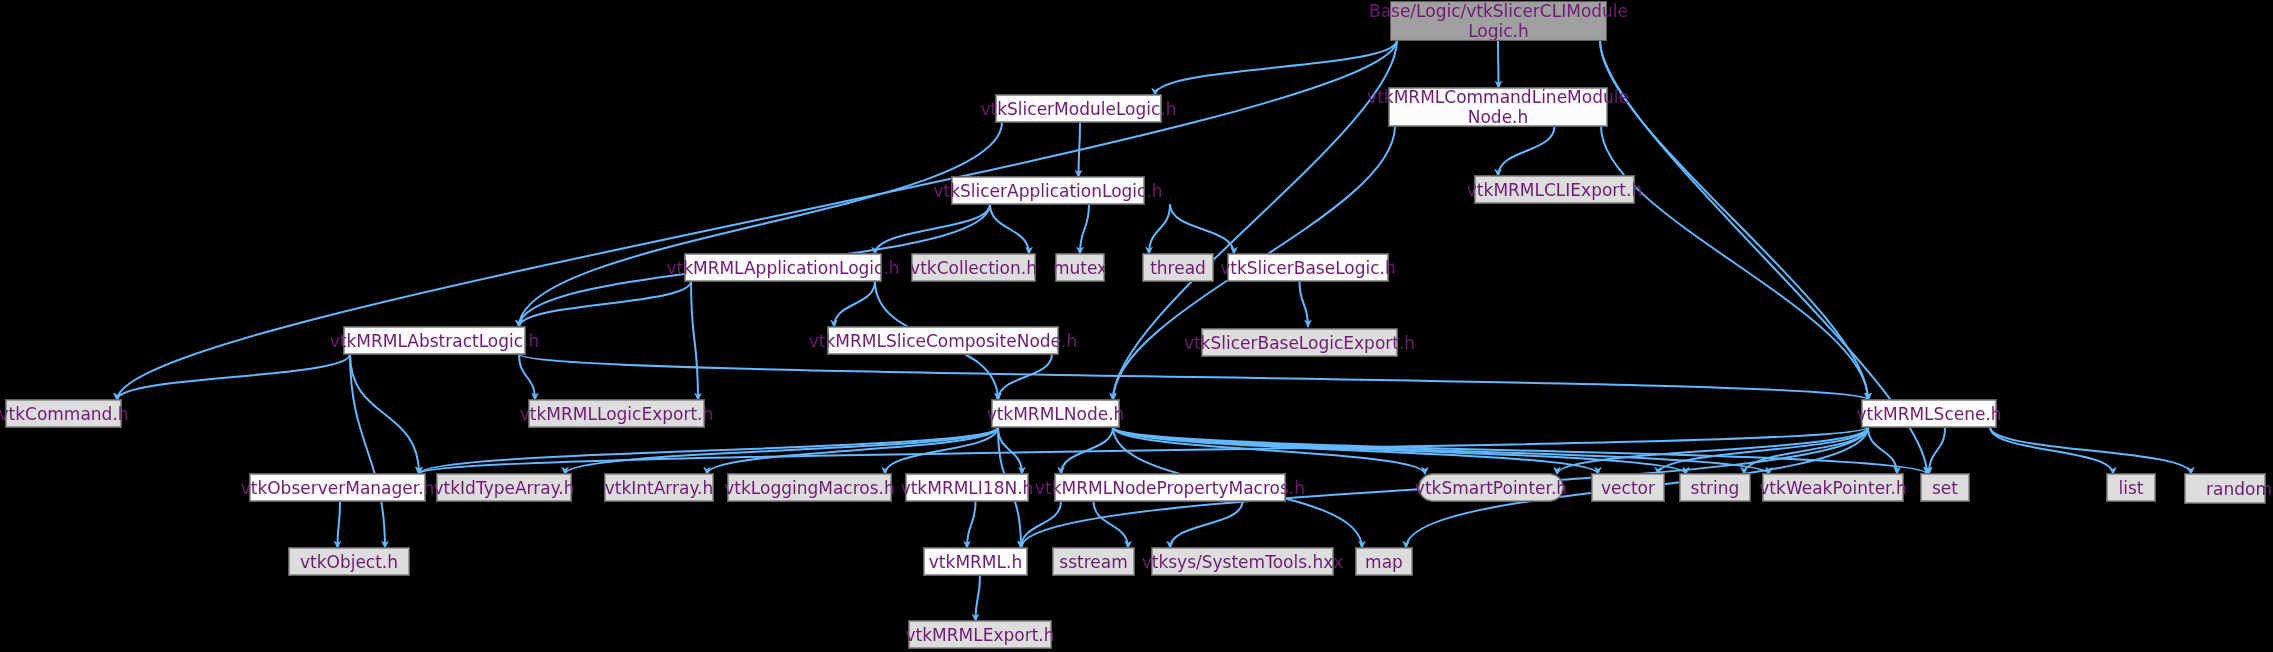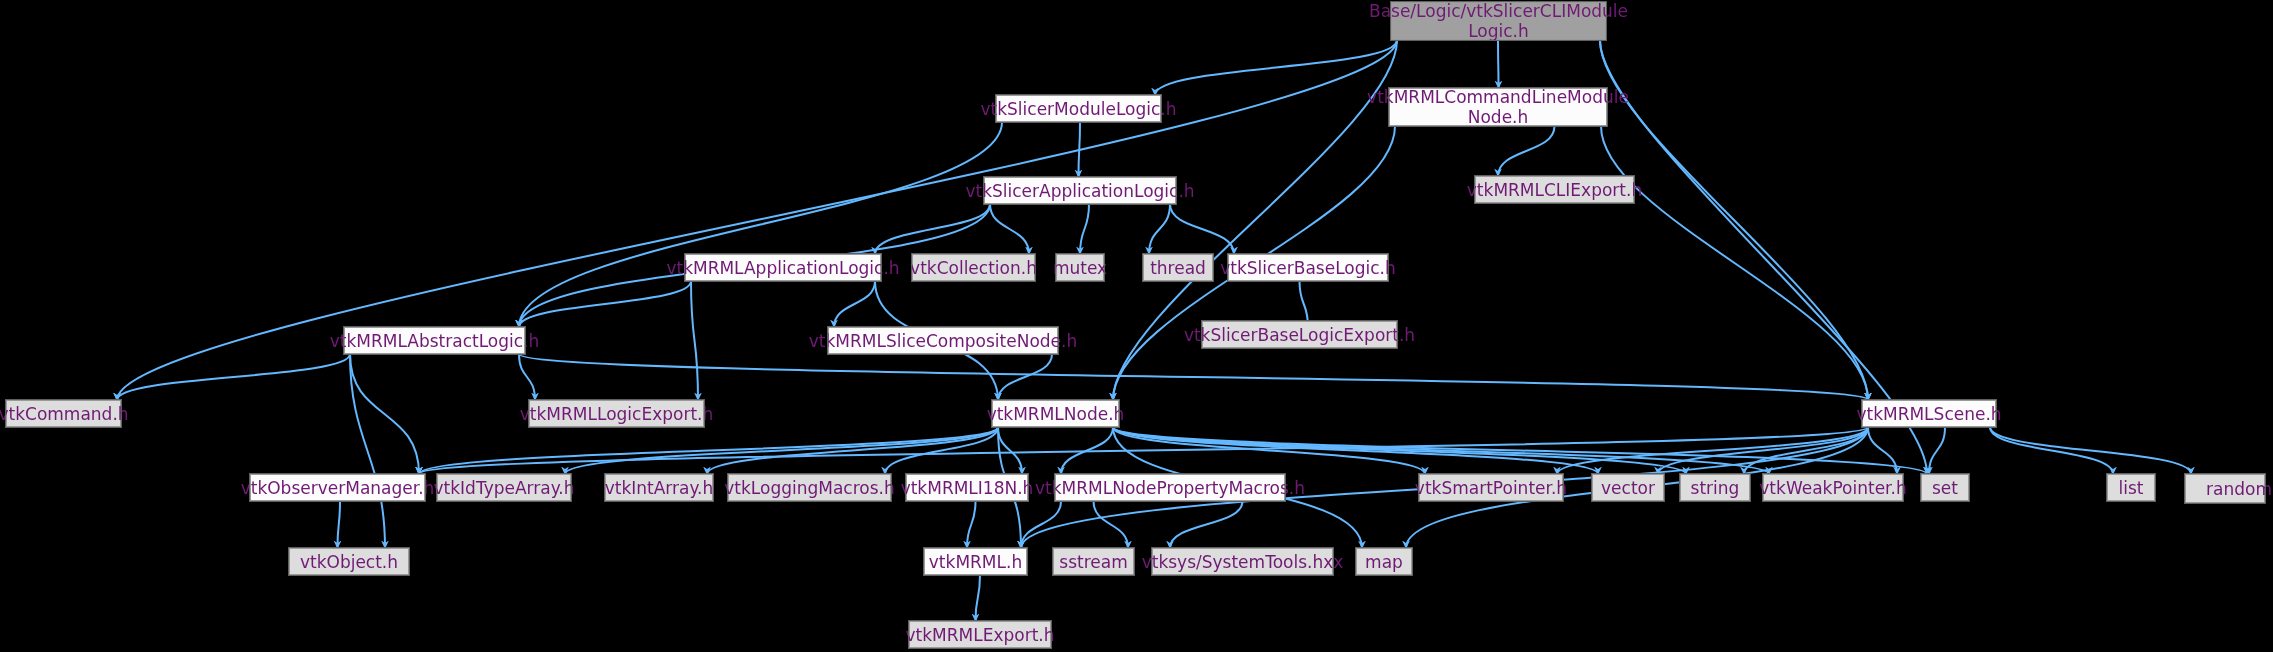"vtkSlicerApplicationLogic.h" div.node { left: 984px -> 952px }
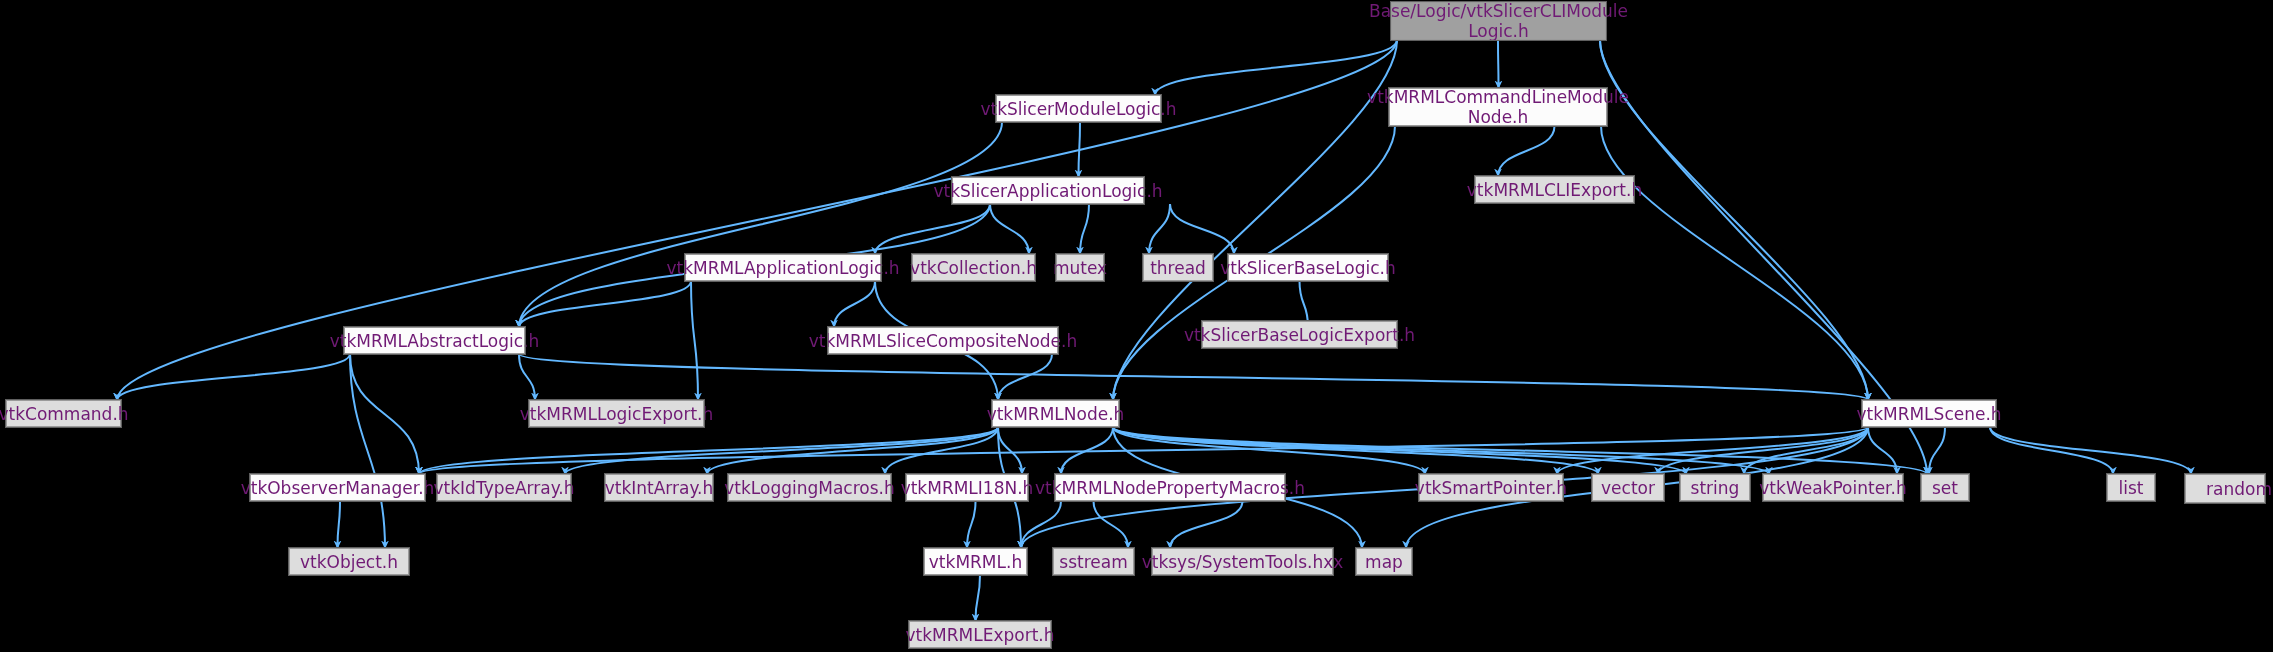"vtkSlicerBaseLogicExport.h" div.node { top: 321px -> 329px }
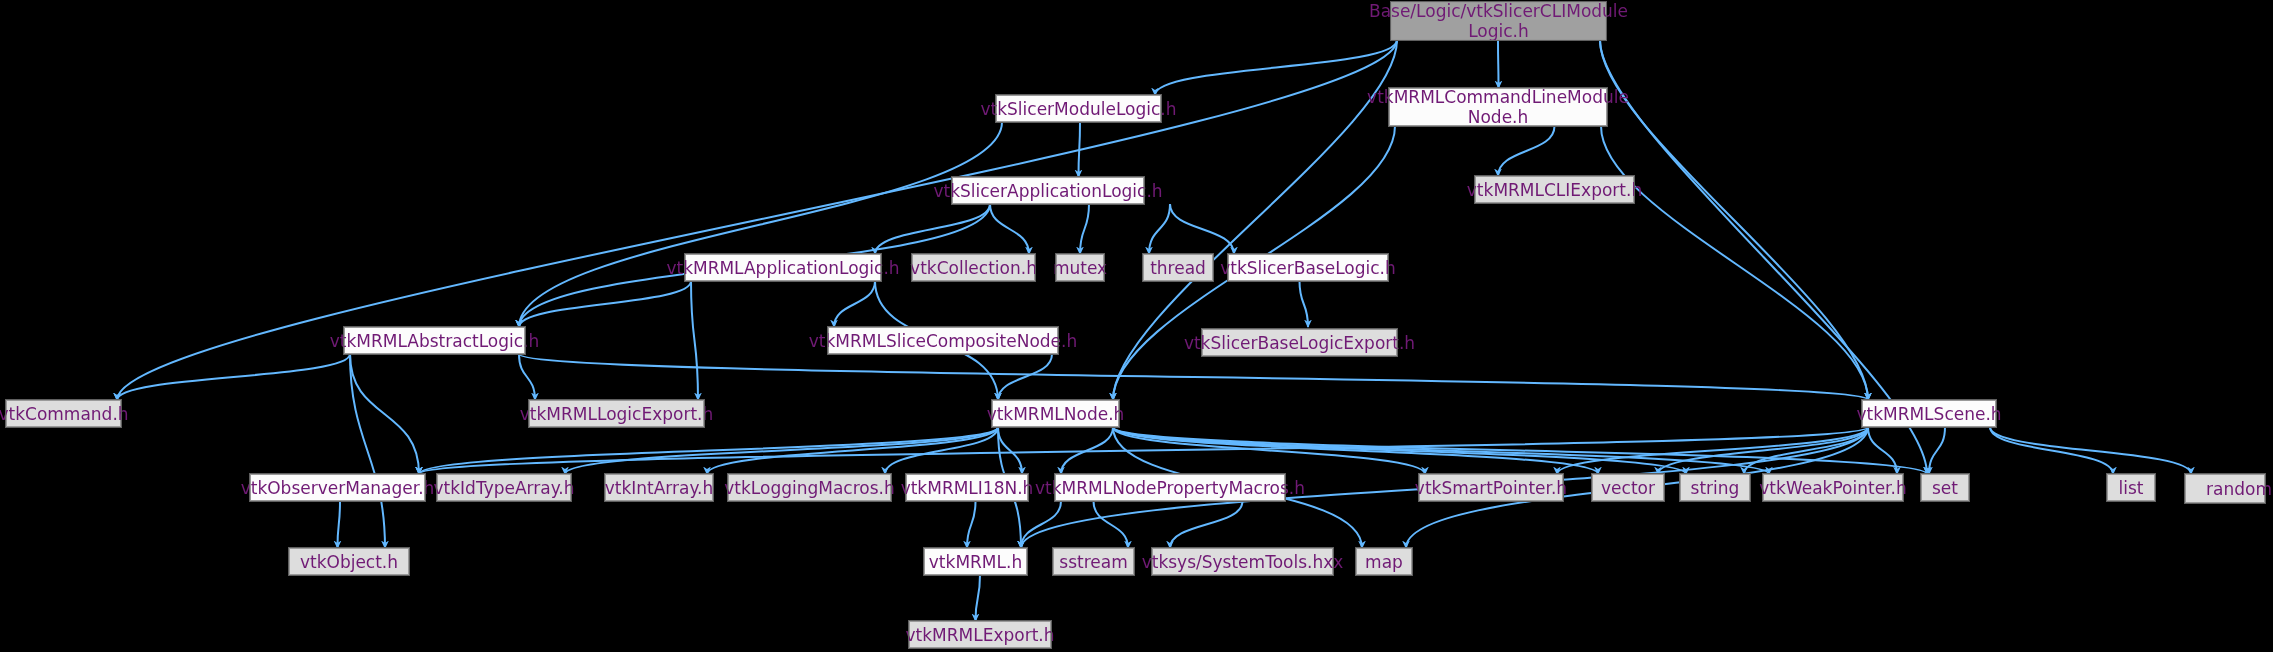"vtkSmartPointer.h" div.node { border-radius: none -> 13px }
